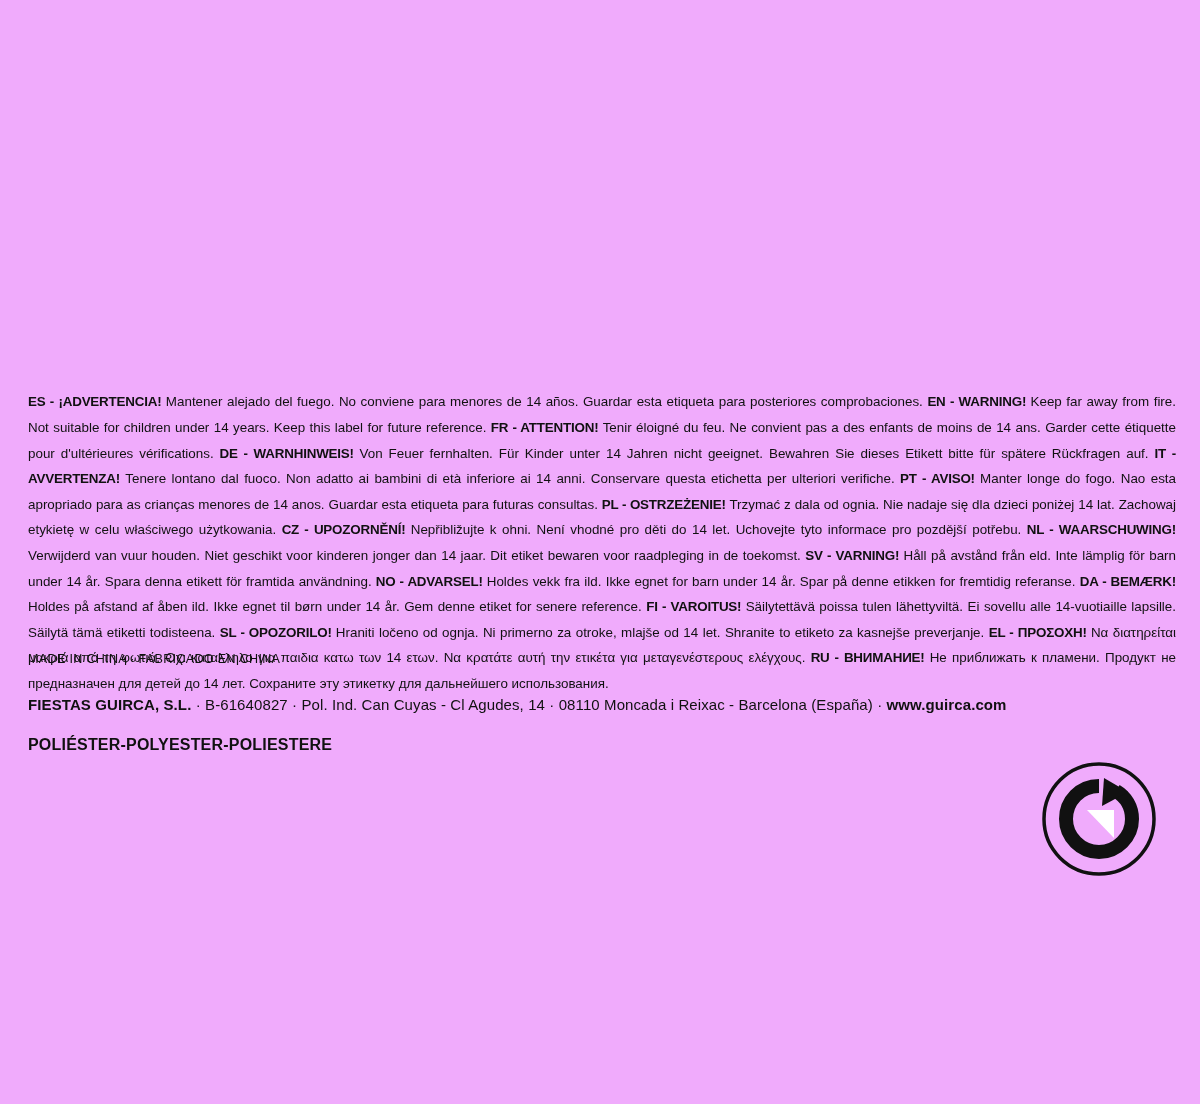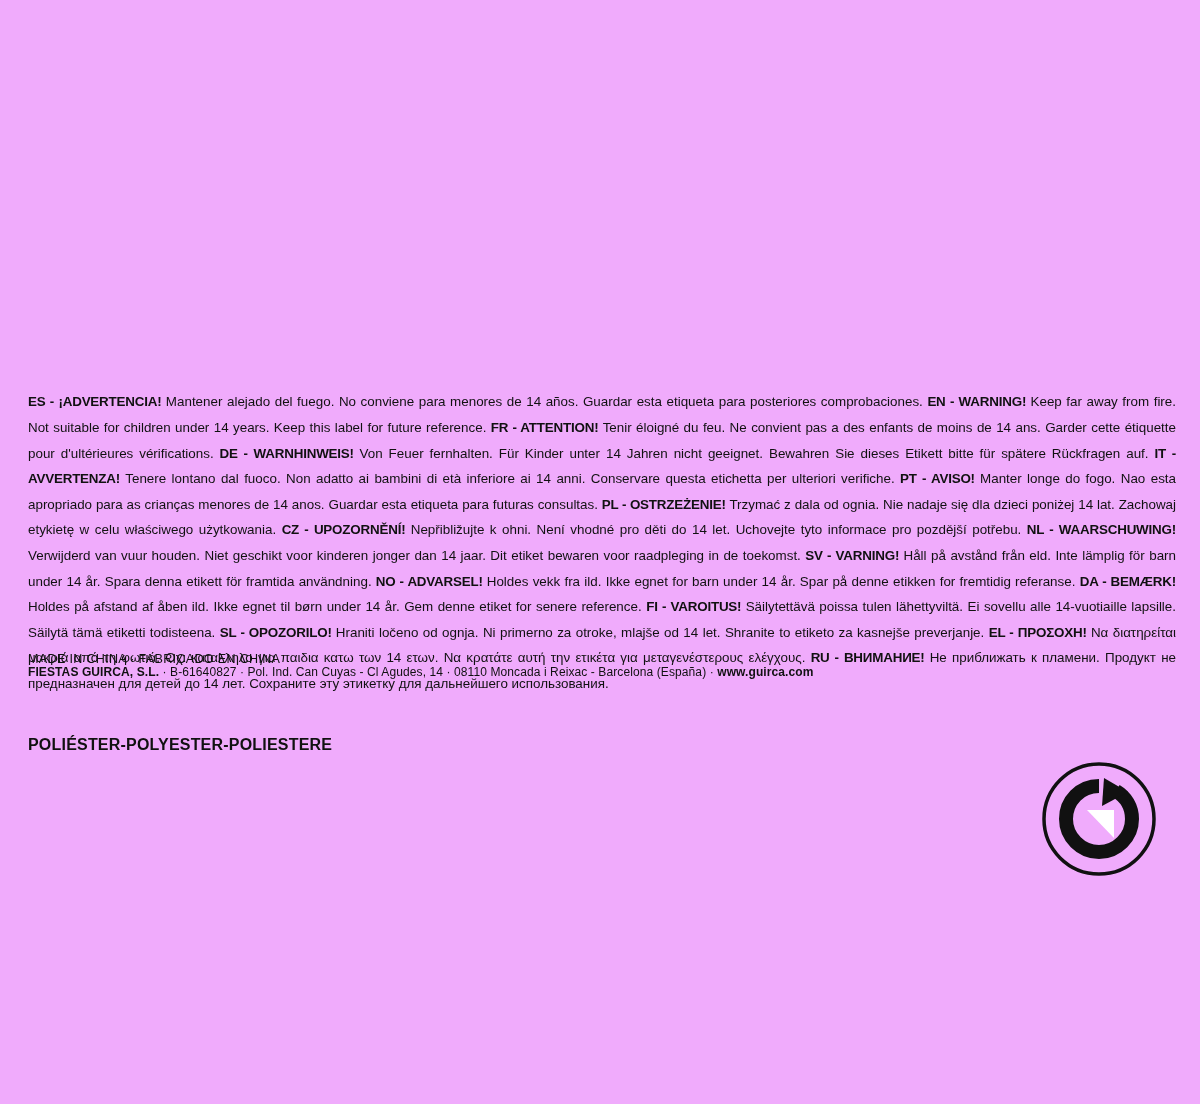"FIESTAS GUIRCA, S.L. · B-61640827" .company-line { font-size: 12px -> 15px; top: 665px -> 696px }
